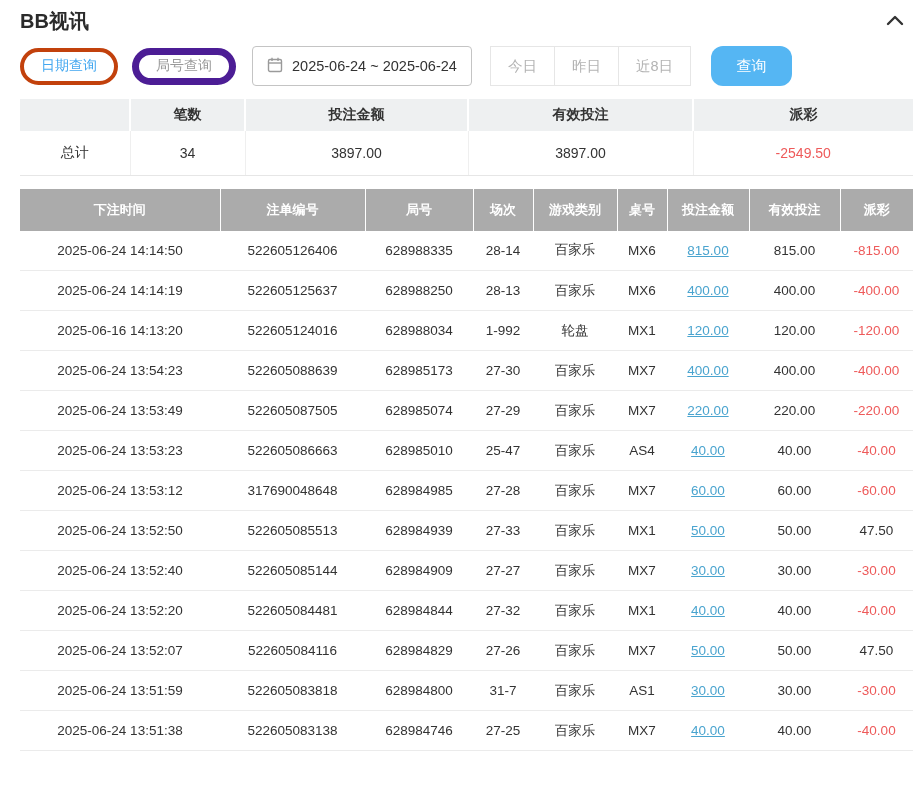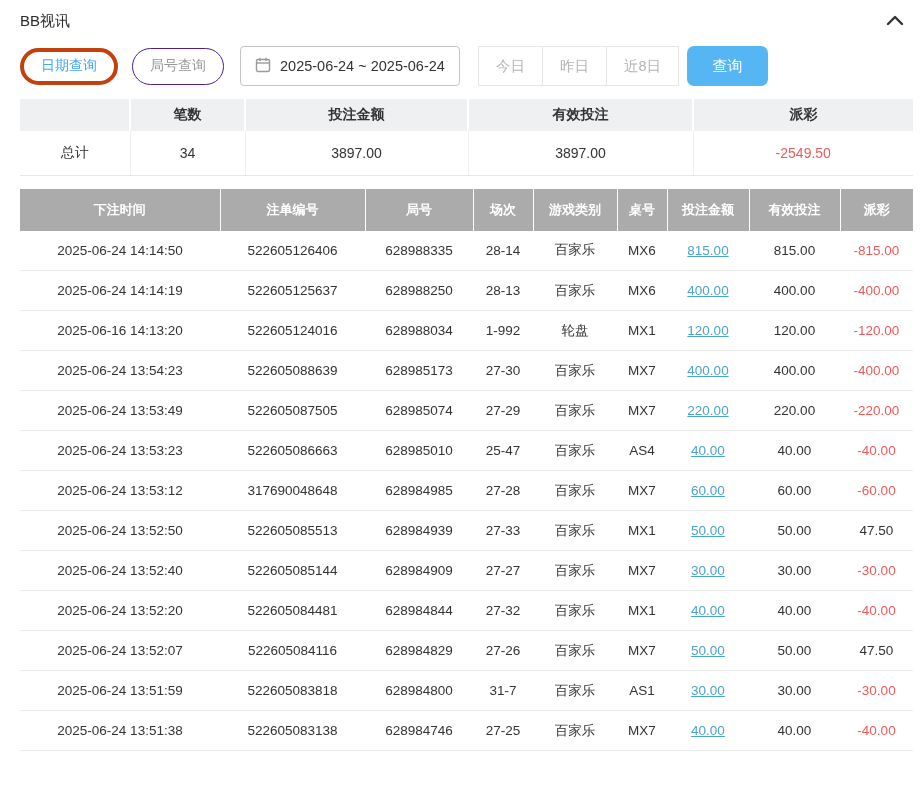"BB视讯" .section-title { font-size: 15px -> 20px; font-weight: 400 -> 700 }
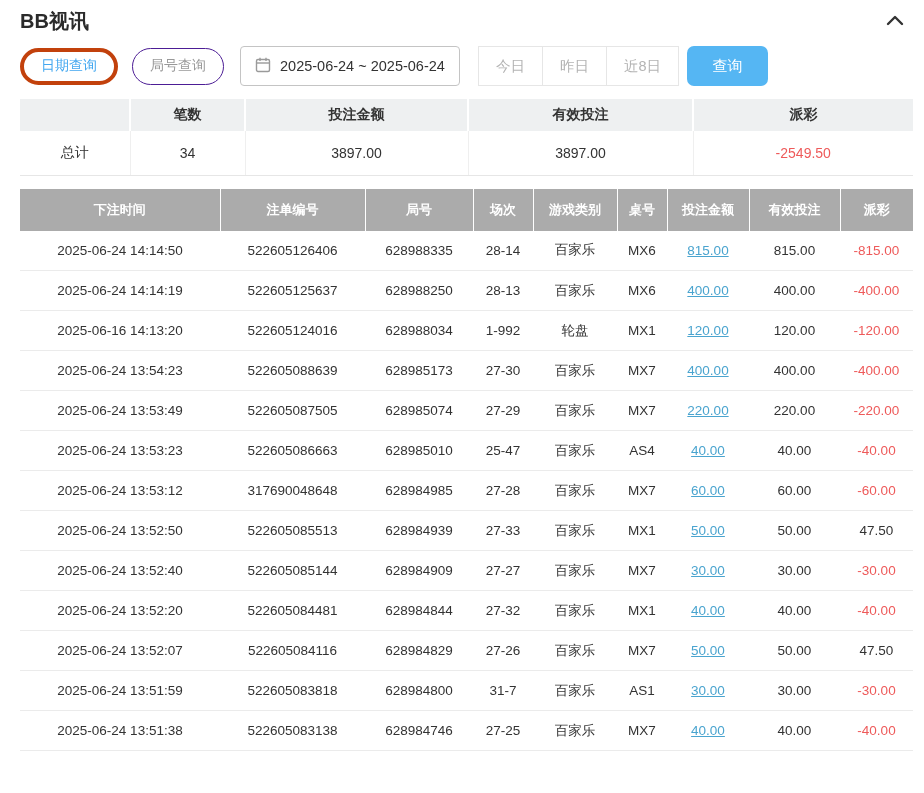"局号查询" .btn-pill.inactive { border: 1px solid #4c1d95 -> 7px solid #4c1d95 }
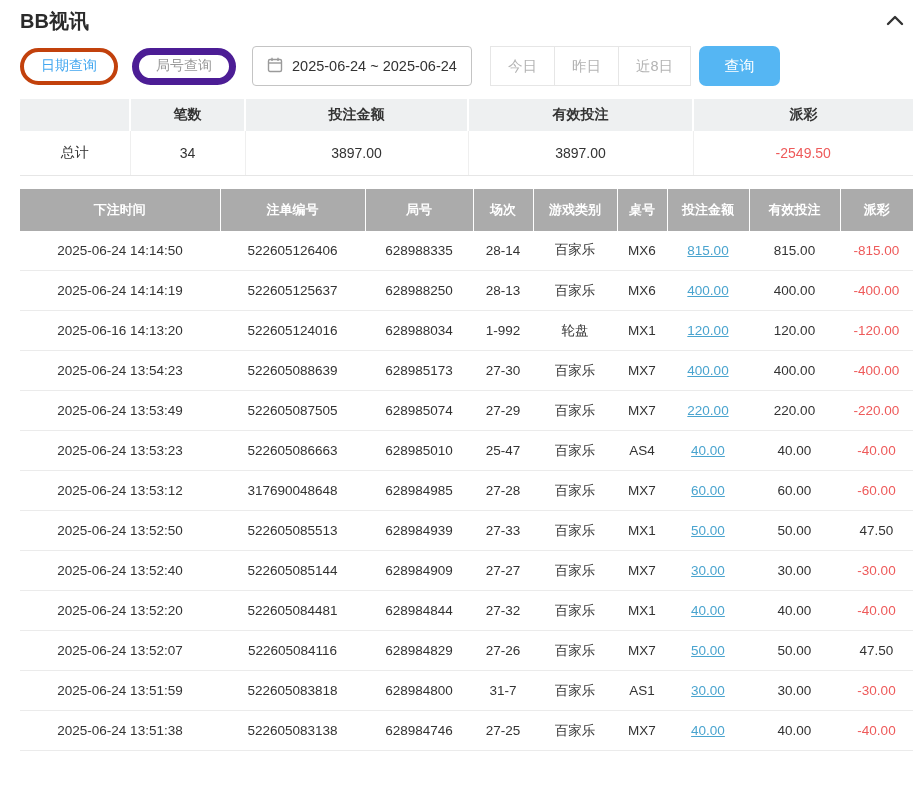"今日" .quick-group { margin-right: 8px -> 20px }
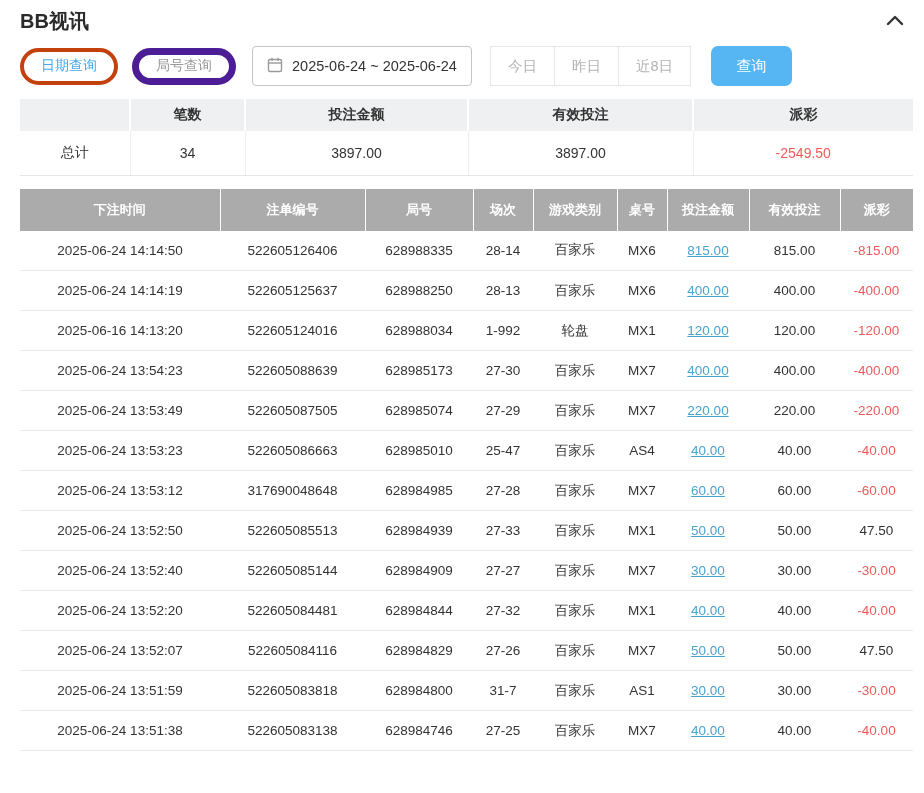"查询" .btn-primary { border-radius: 7px -> 12px }
